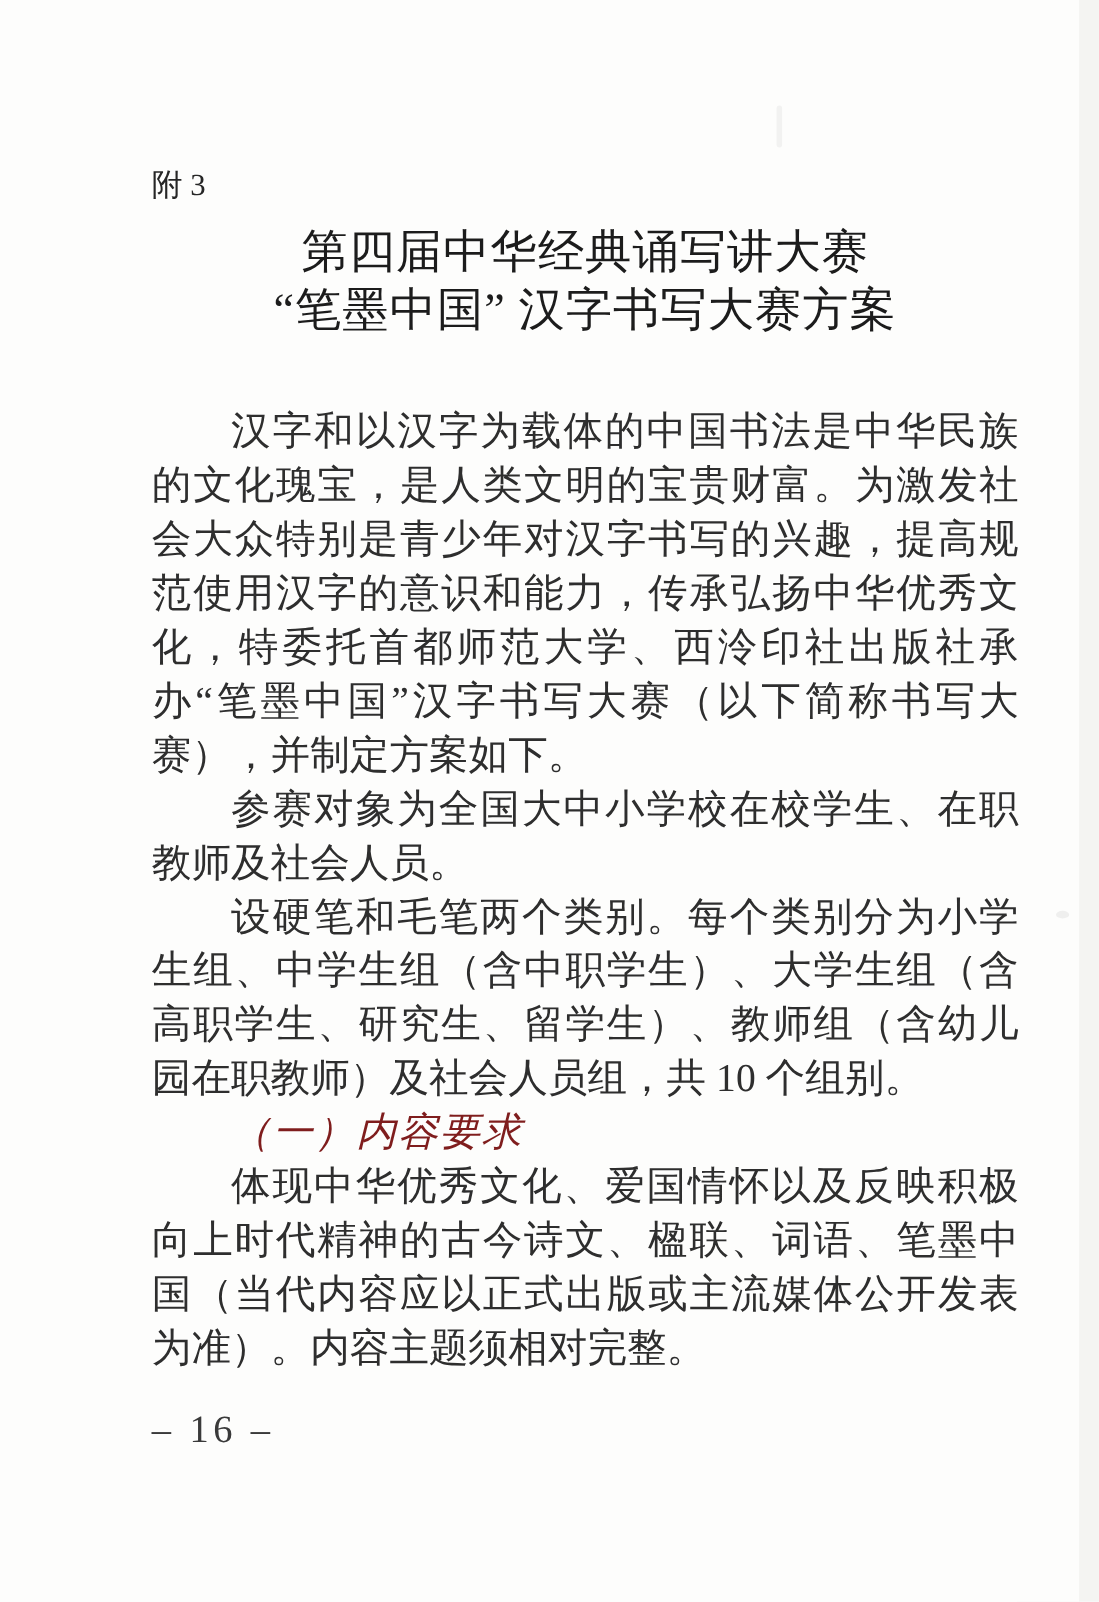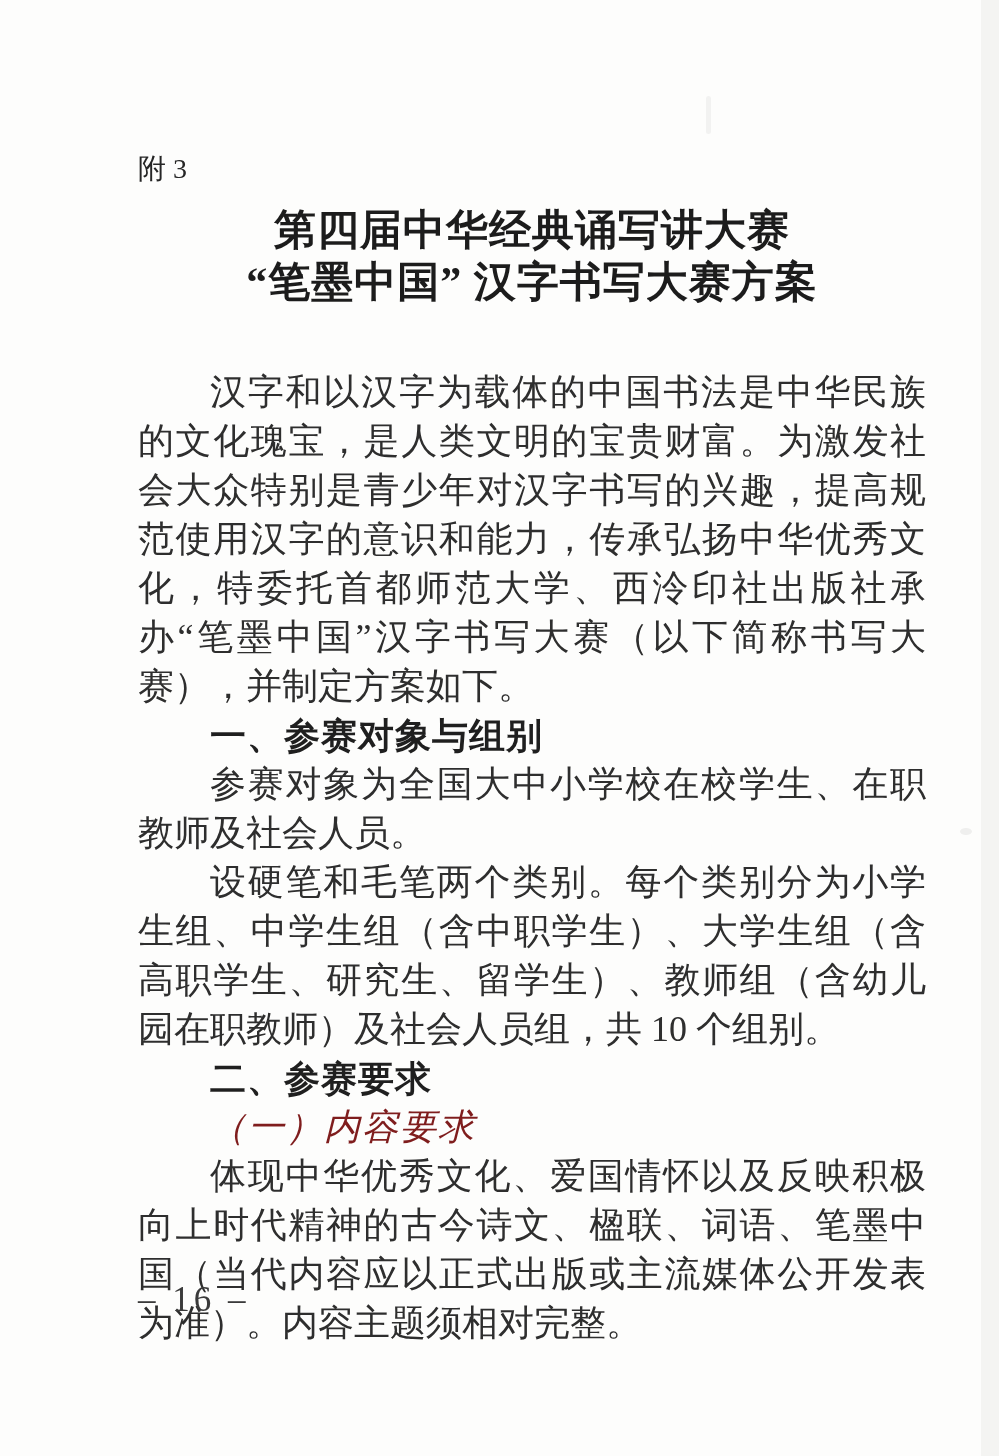"第四届中华经典诵写讲大赛" .doc-title { font-weight: 700 -> 400 }
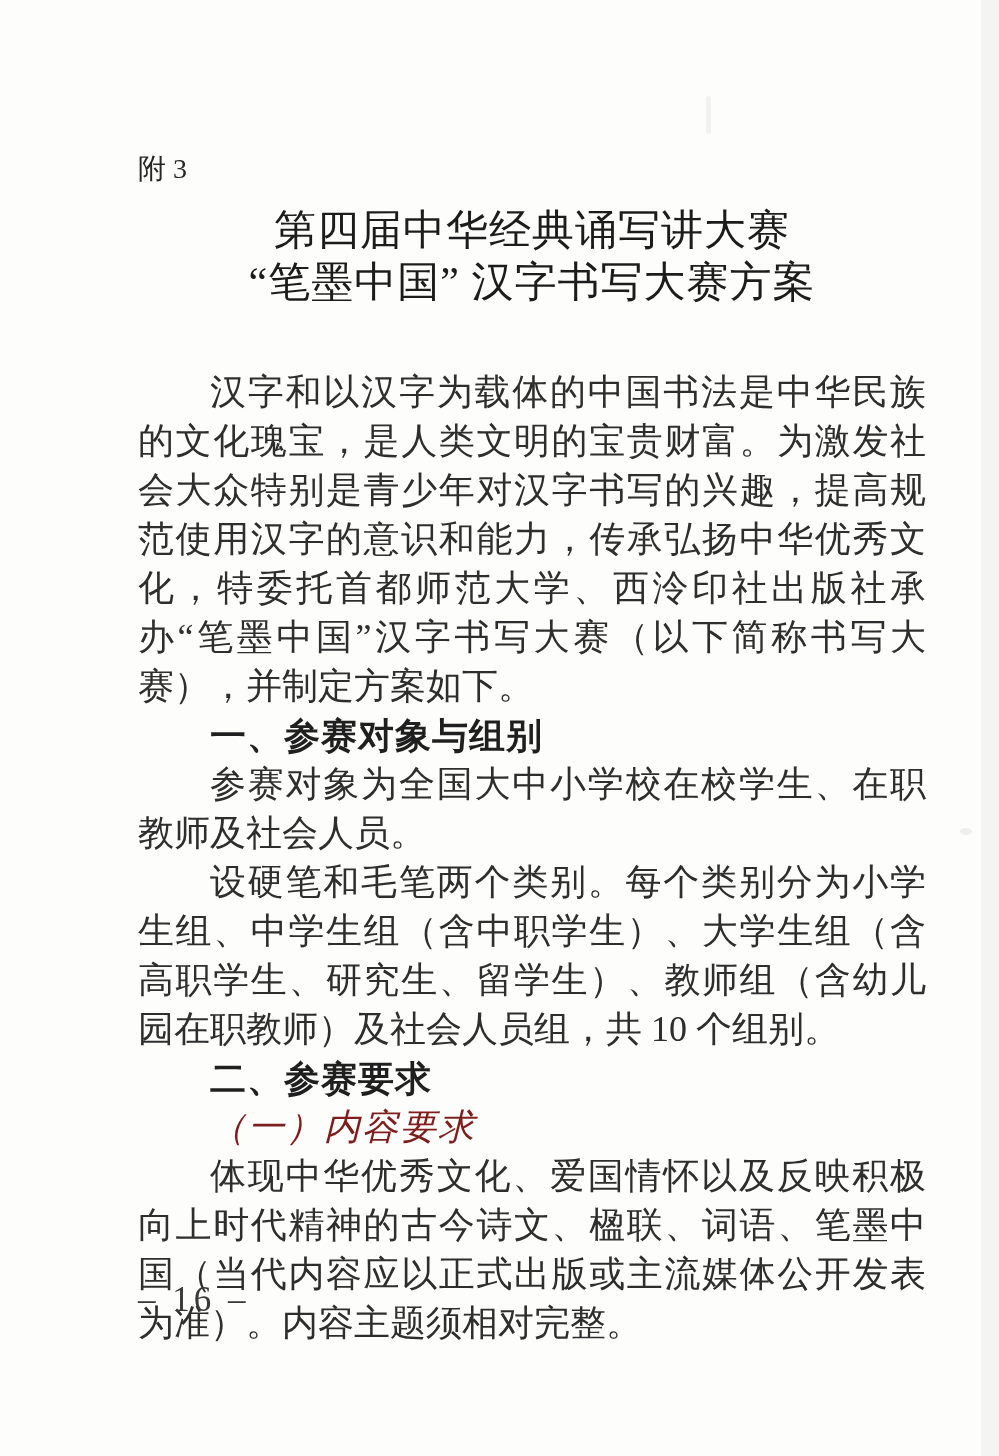"一、参赛对象与组别" p.p-heading { html: <p>一、参赛对象与组别</p> -> none }
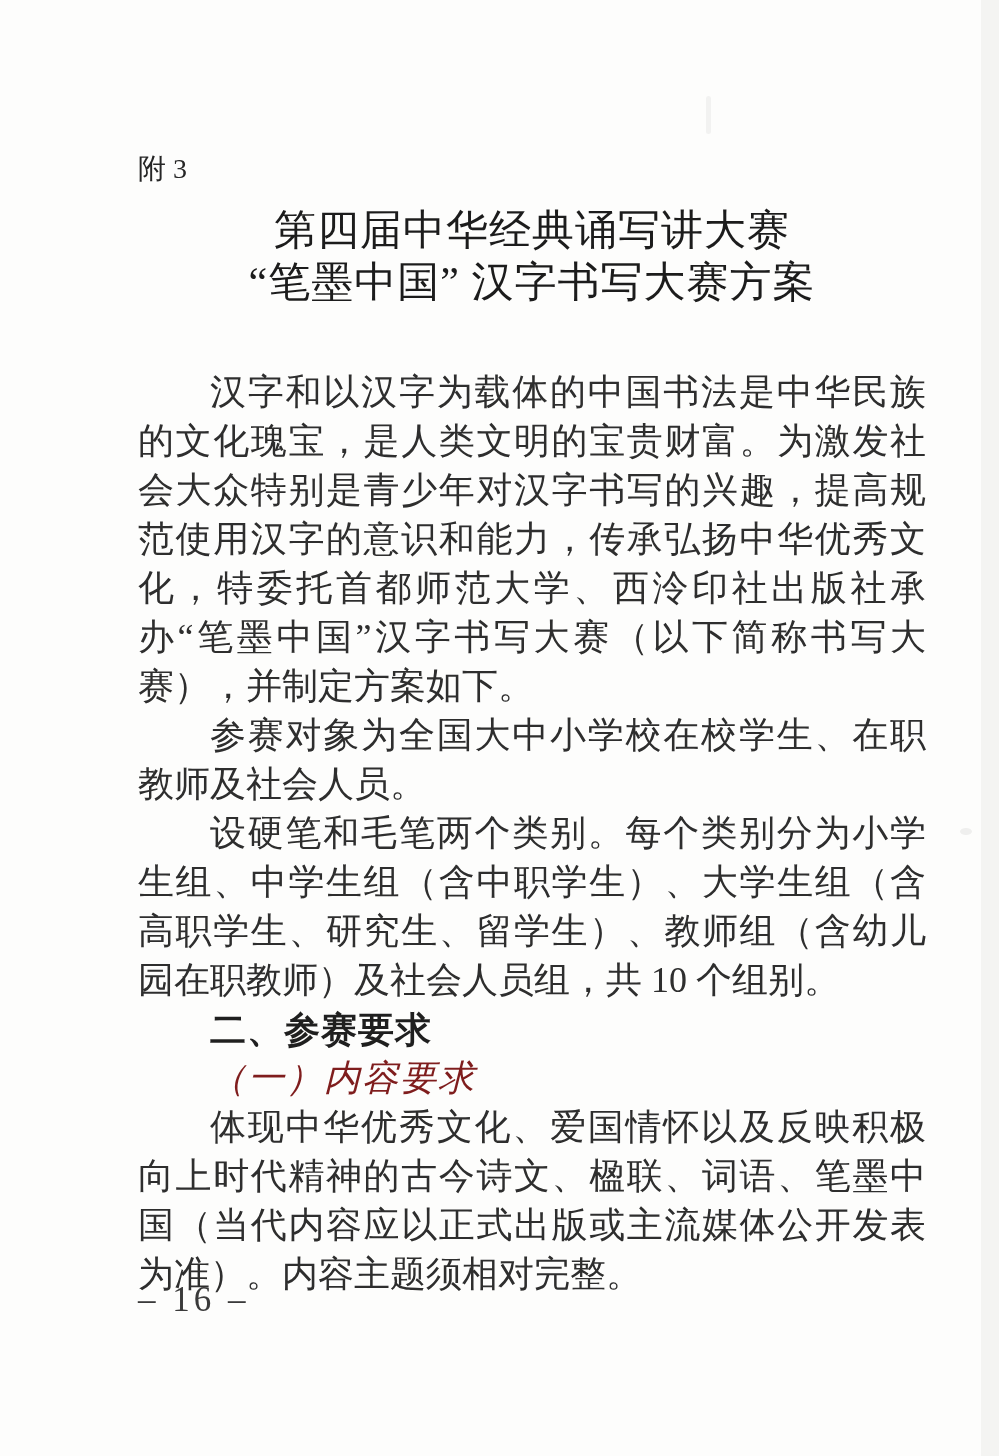"二、参赛要求" p.p-heading { html: <p>二、参赛要求</p> -> none }
